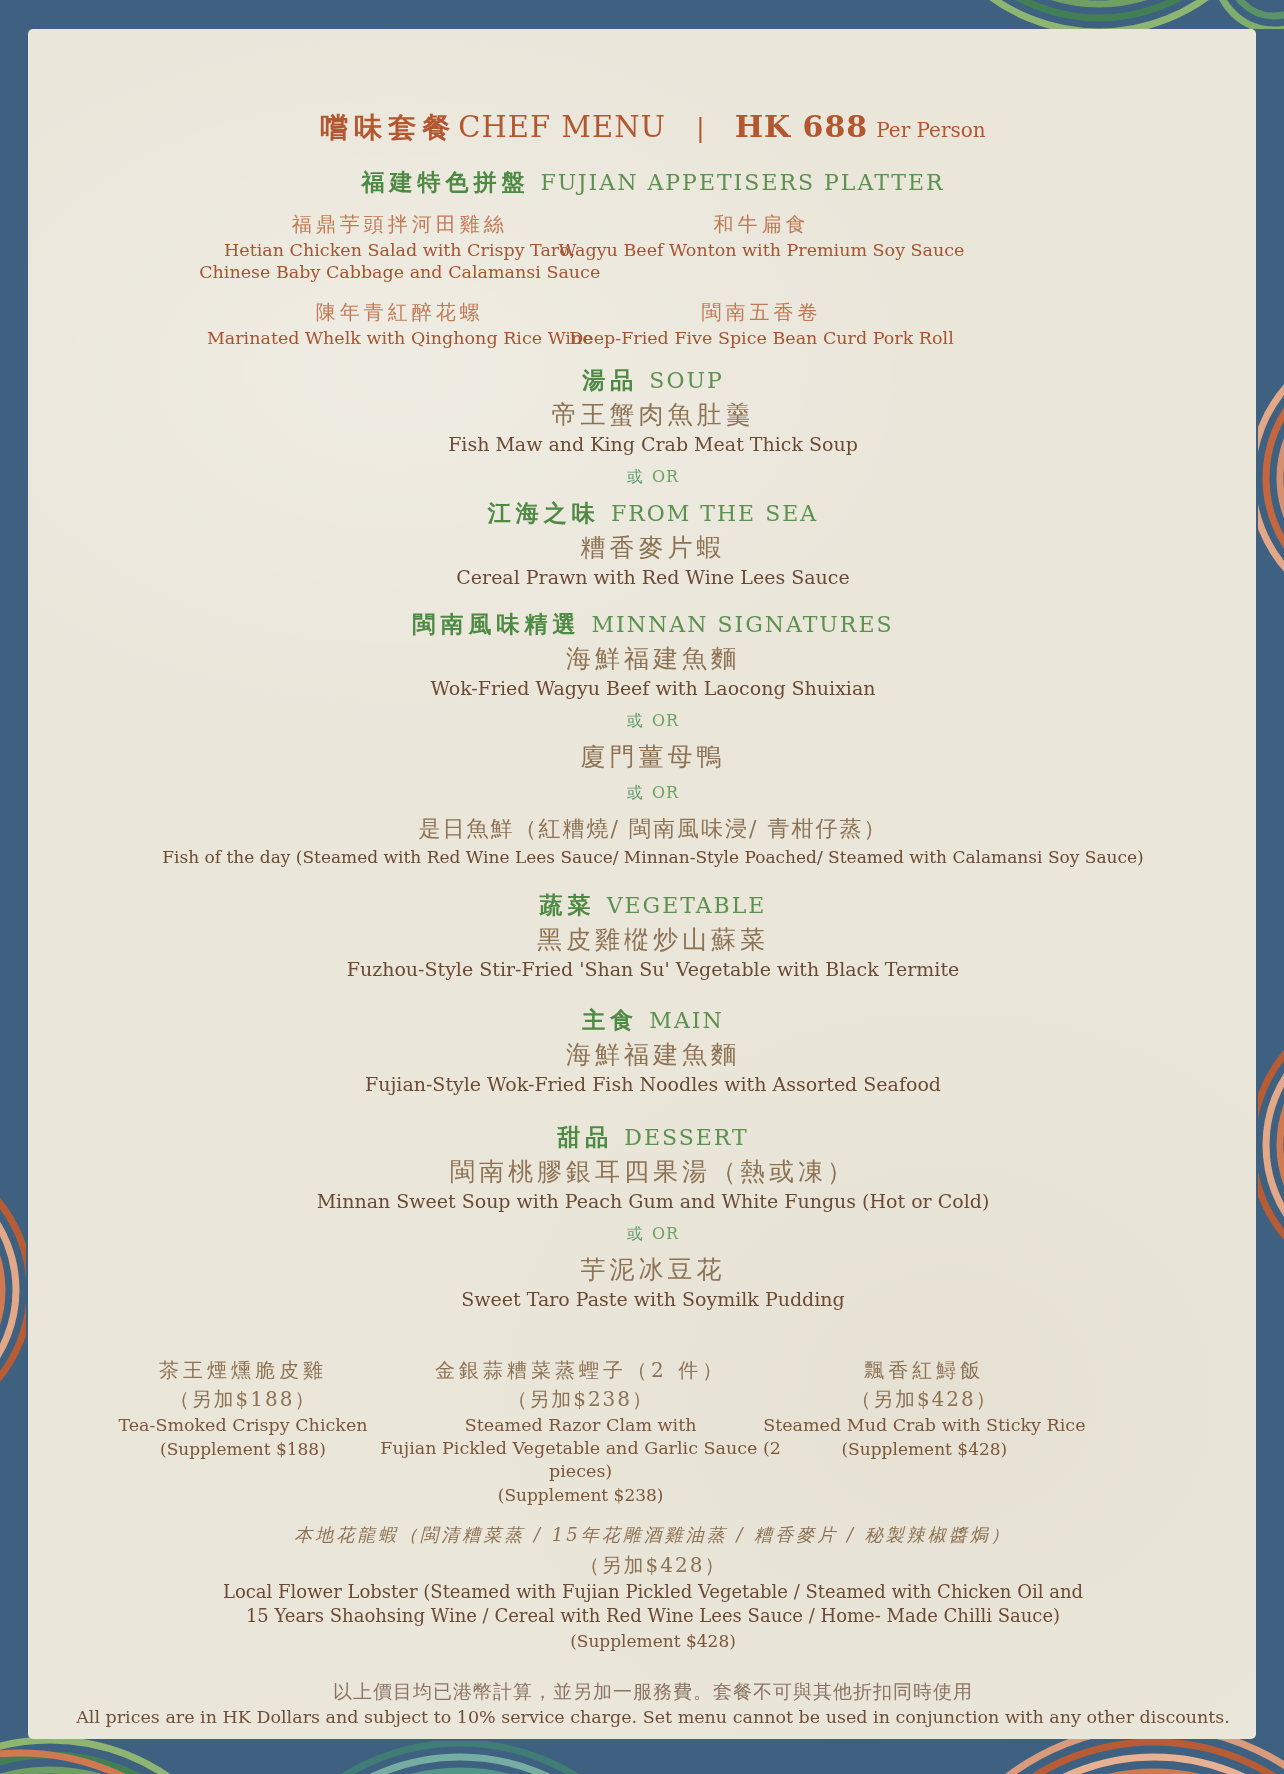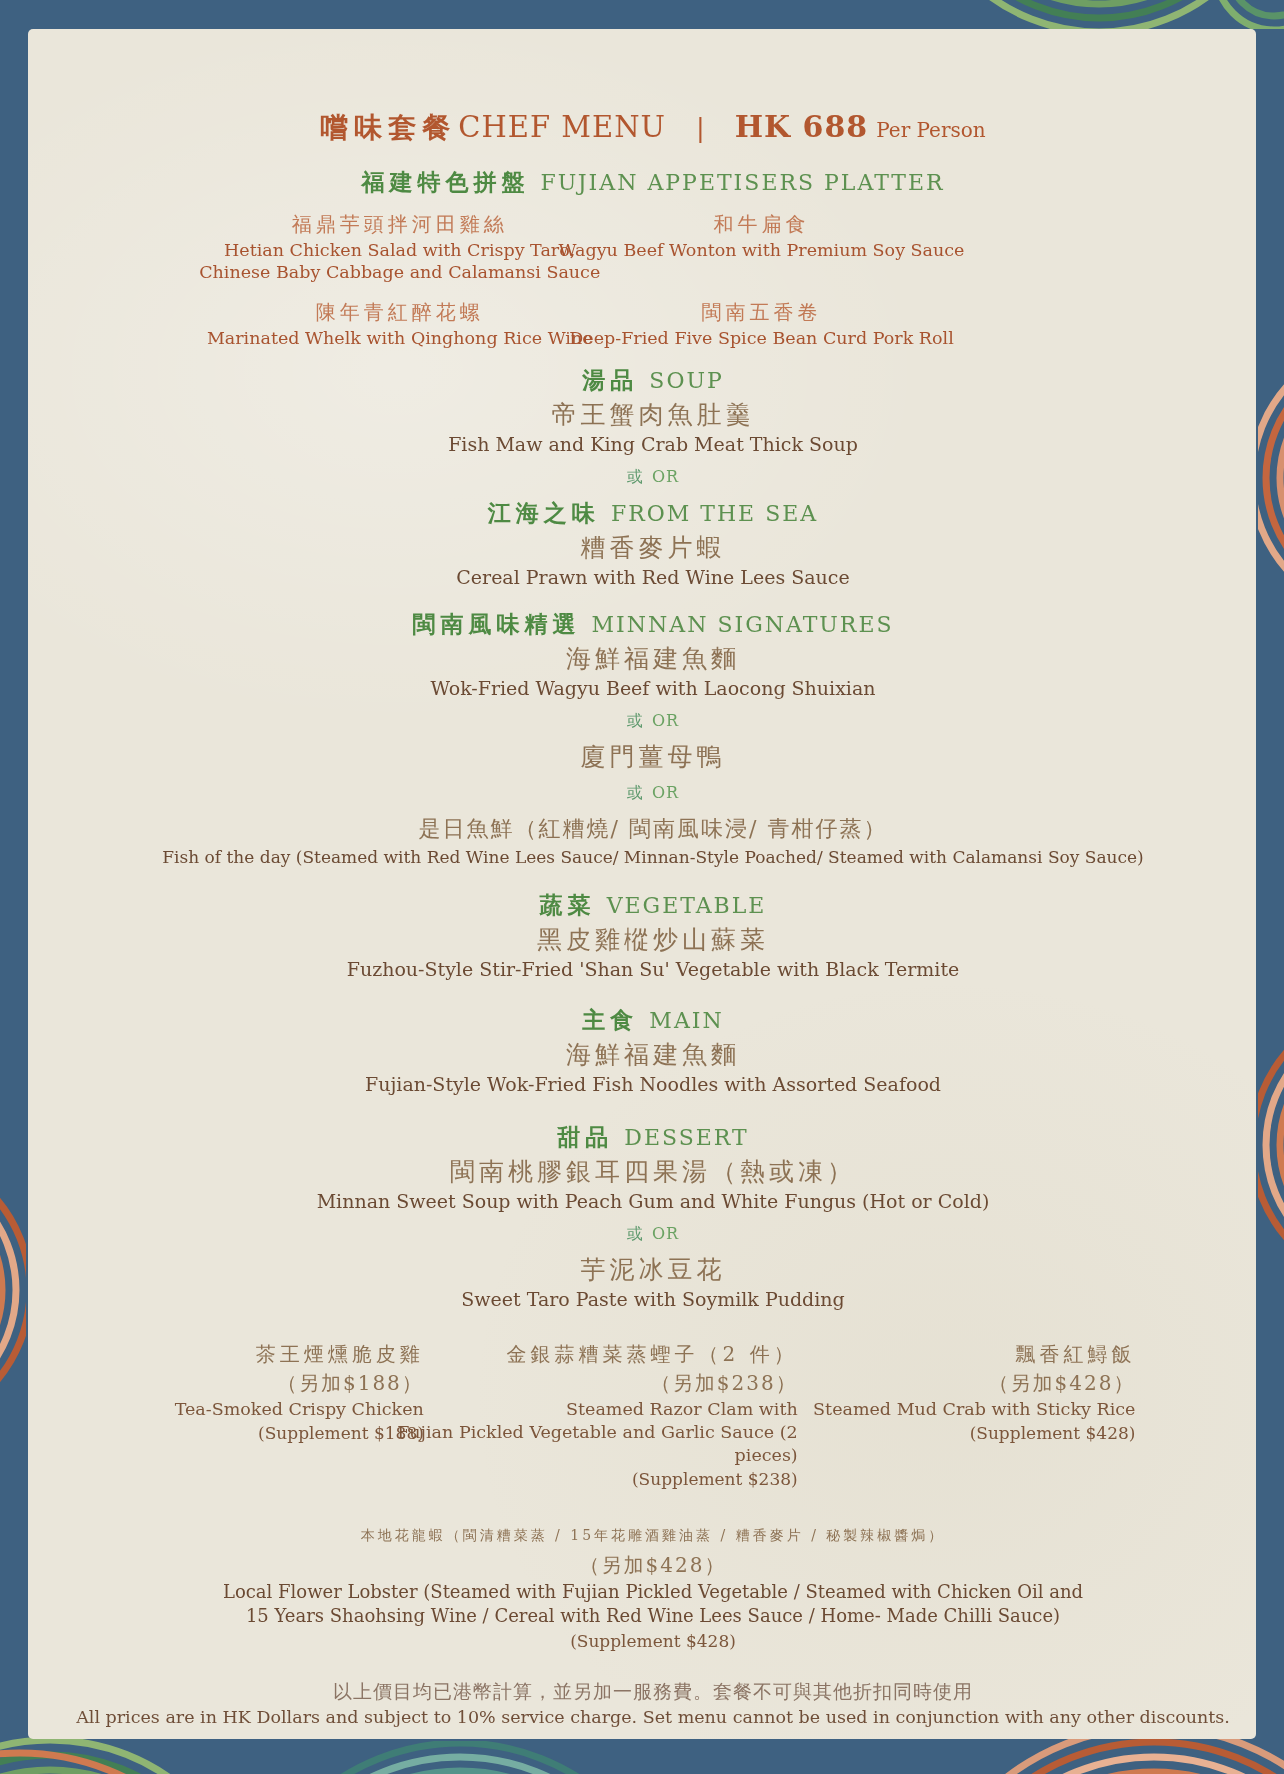"茶王煙燻脆皮雞" .supp-col { text-align: right -> none; top: 0 -> 16px }
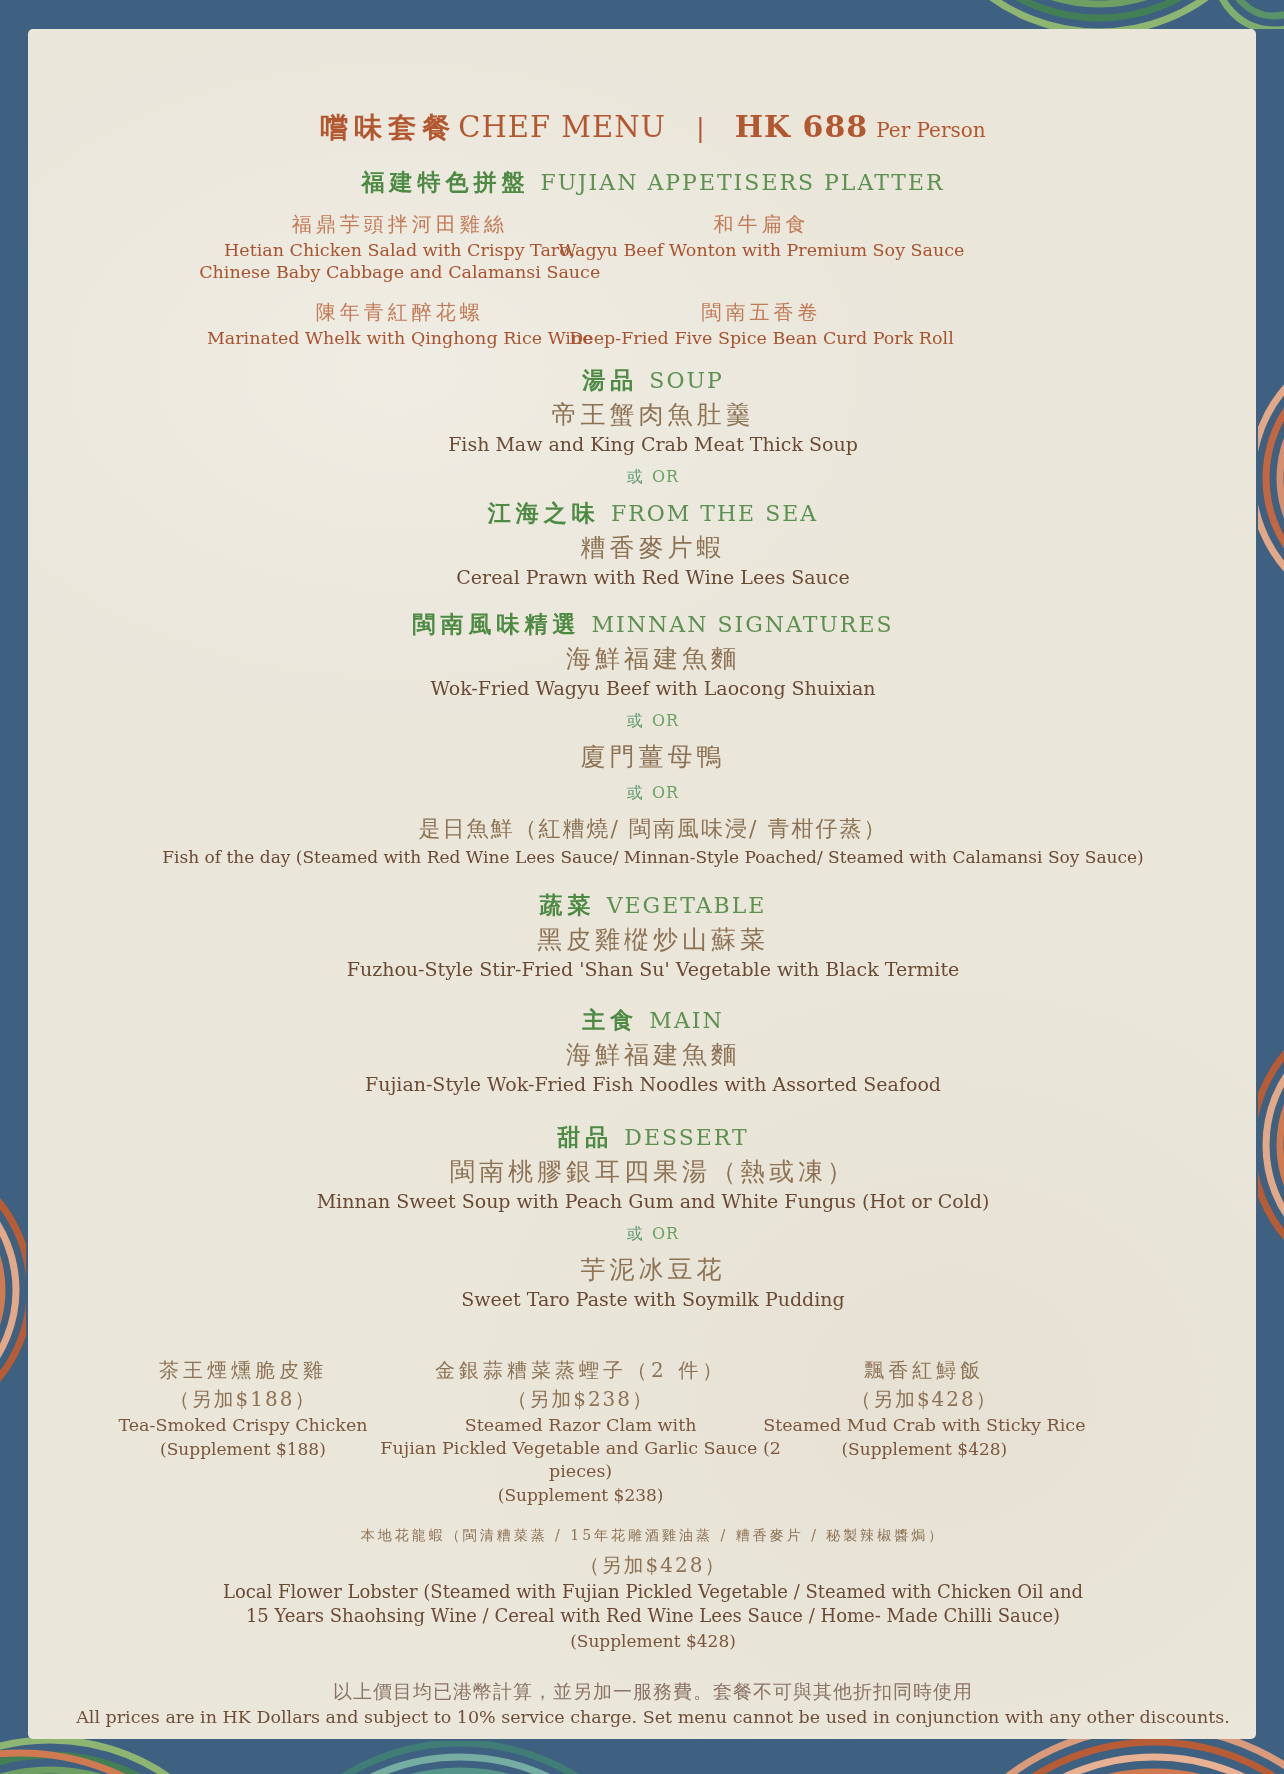"本地花龍蝦（閩清糟菜蒸 / 15年花雕酒雞油蒸 / 糟香麥片" .lobster .dish-zh { font-size: 14px -> 18px; font-style: none -> italic }
